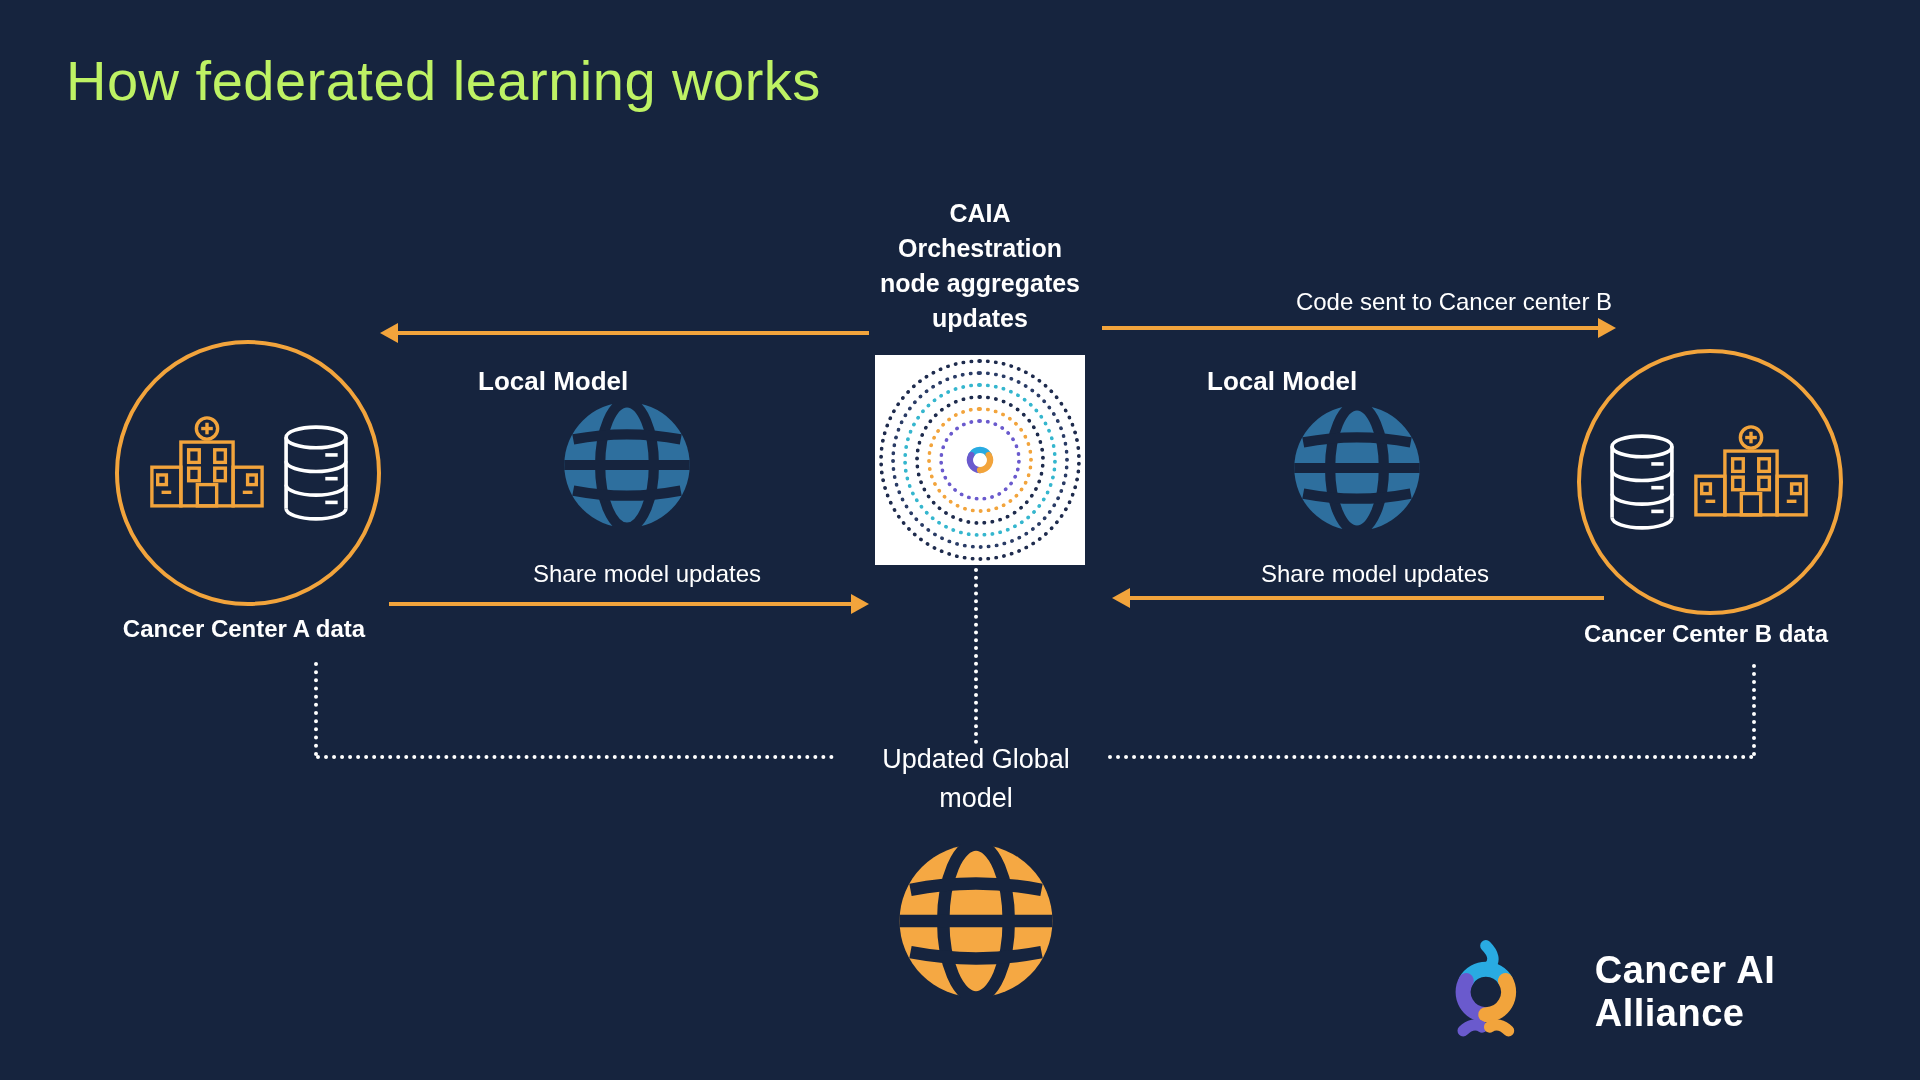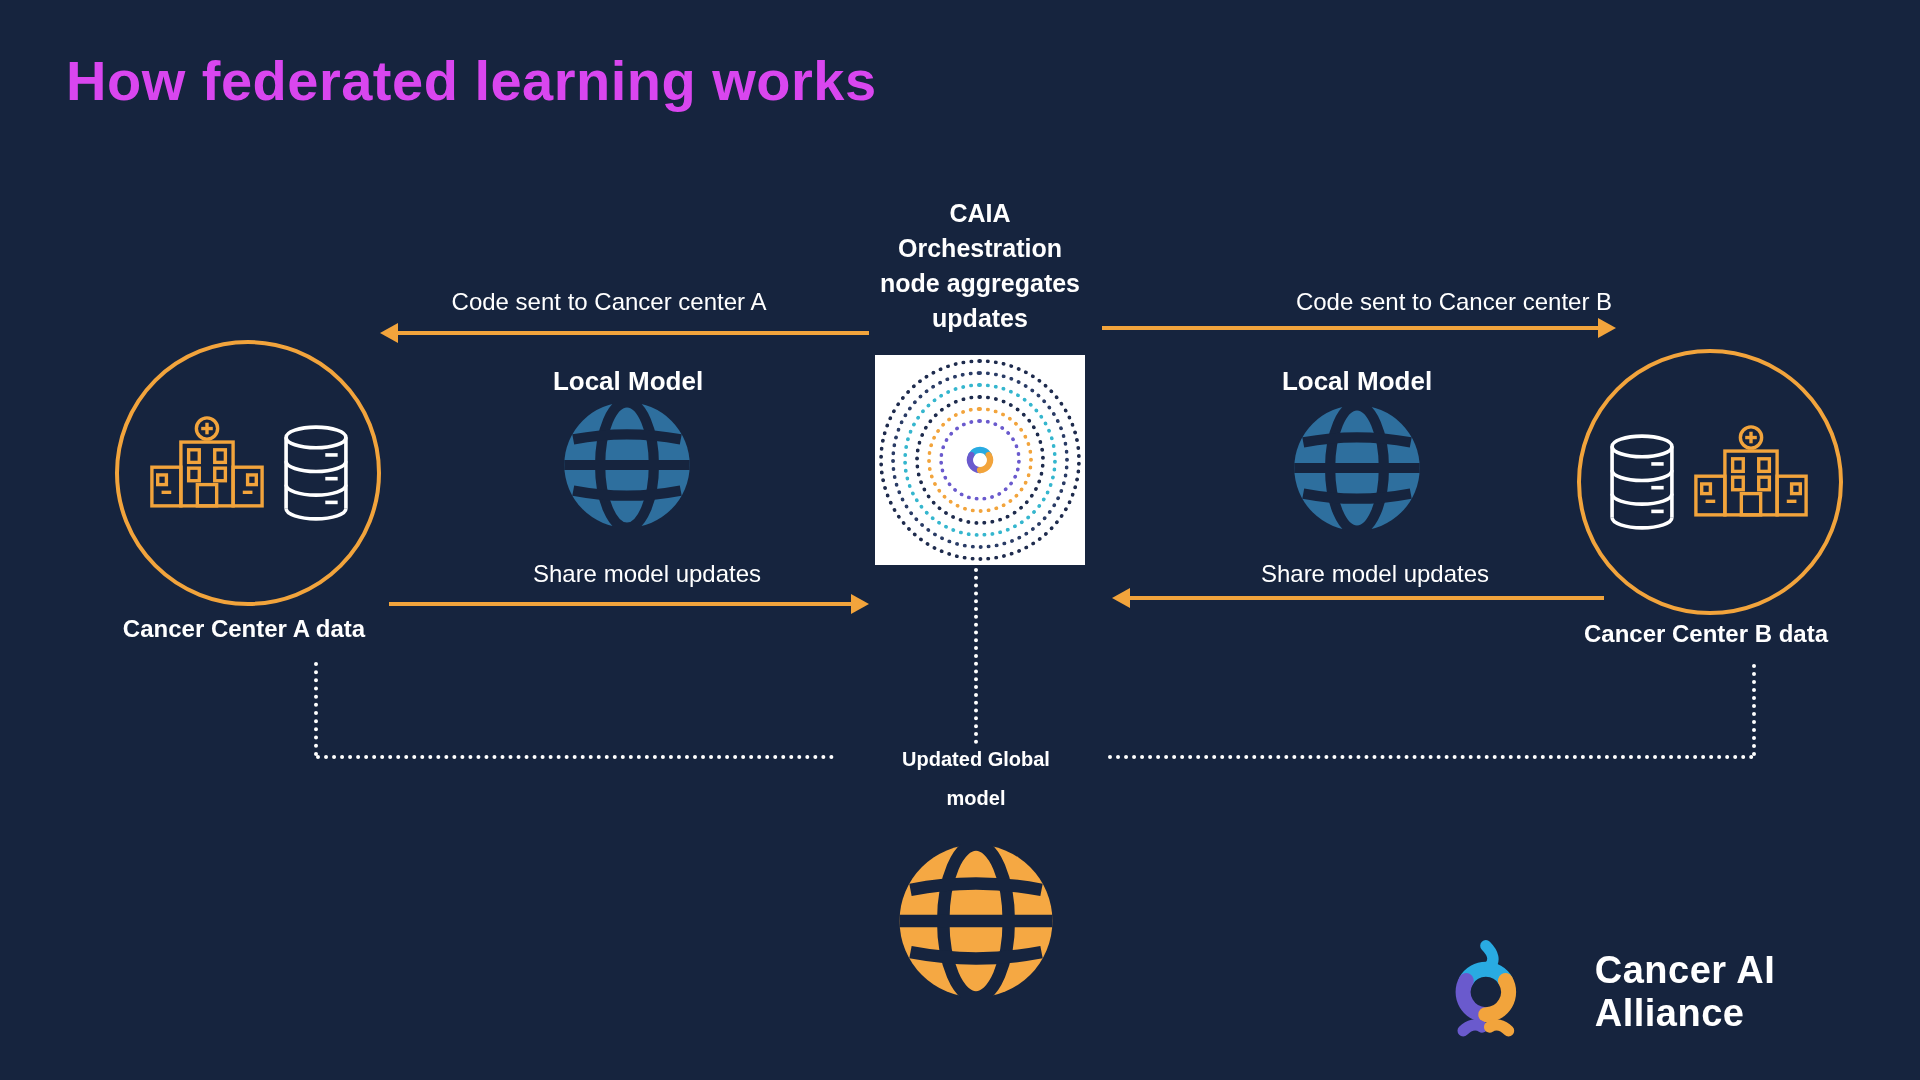"How federated learning works" .title { color: #d946ef -> #bef264; font-weight: 700 -> 400 }
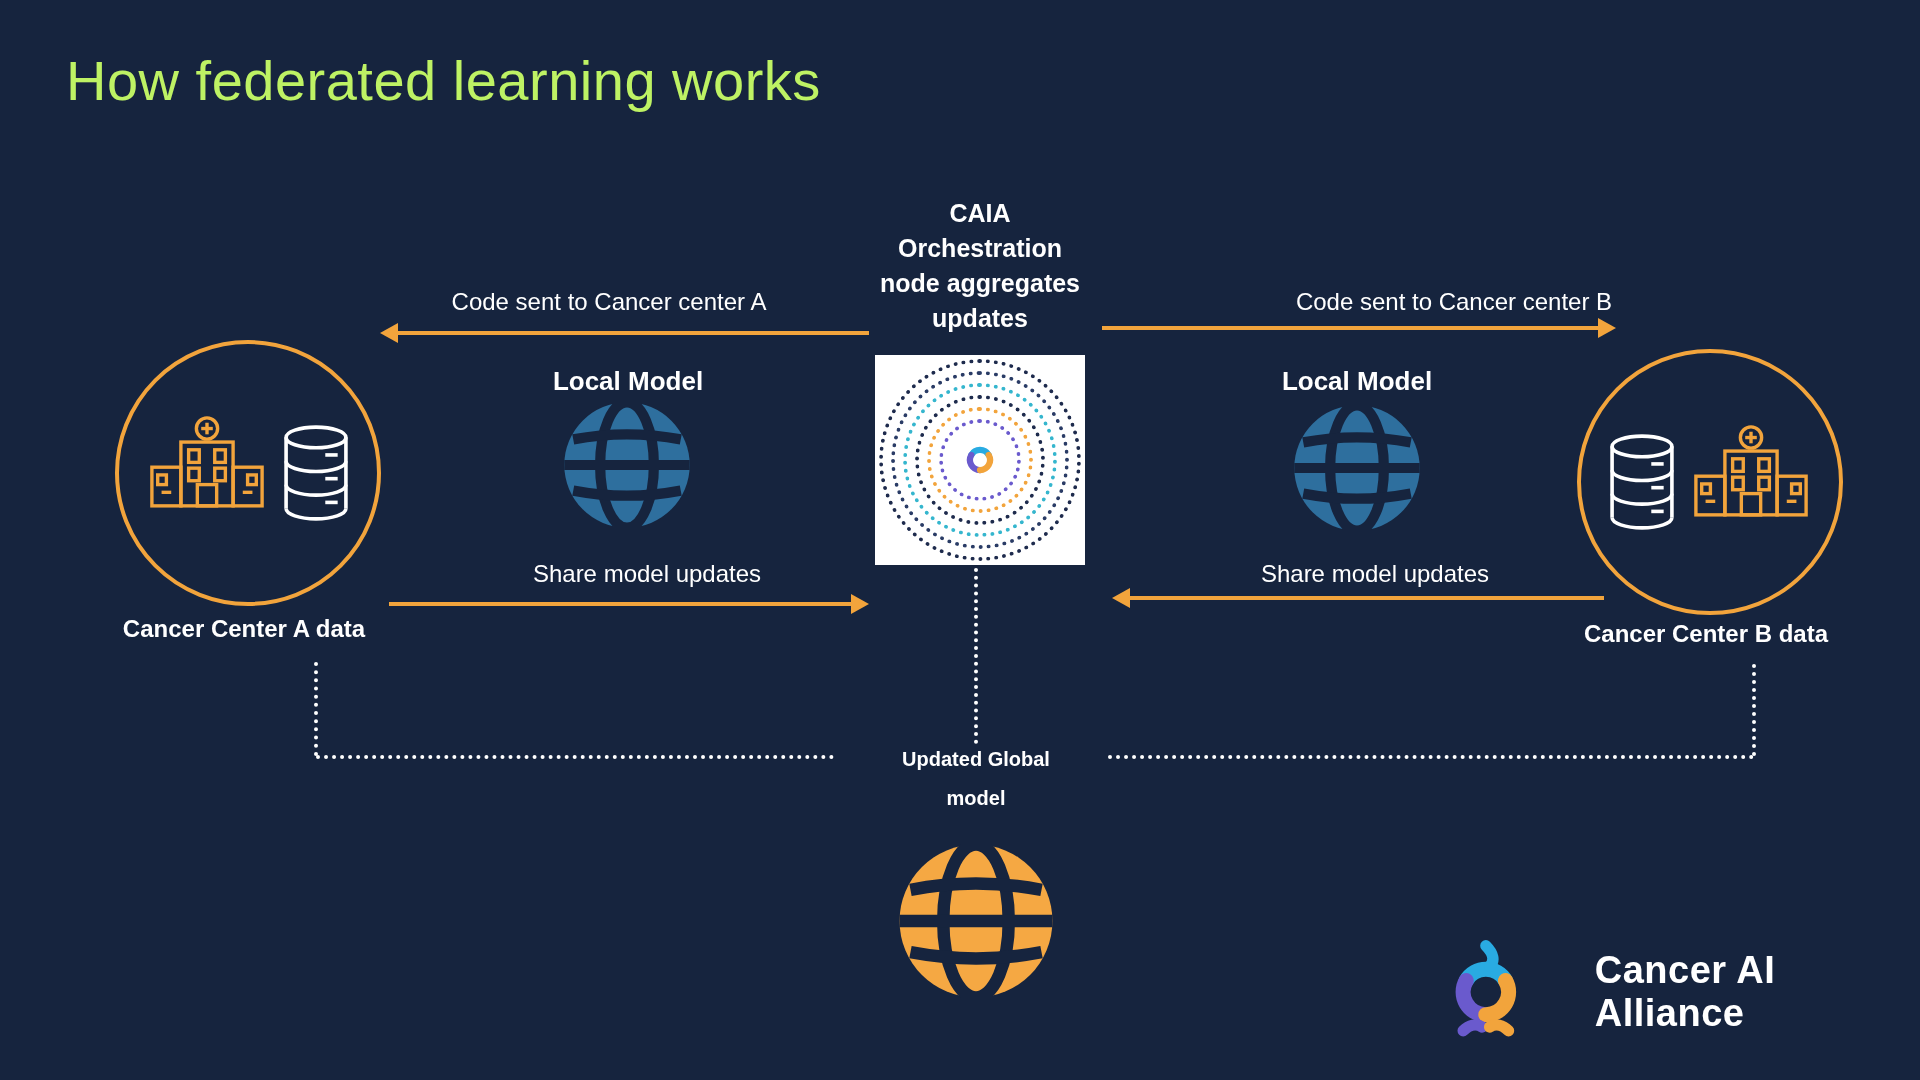"Code sent to Cancer center A" div.abs { html: <div>Code sent to Cancer center A</div> -> none }
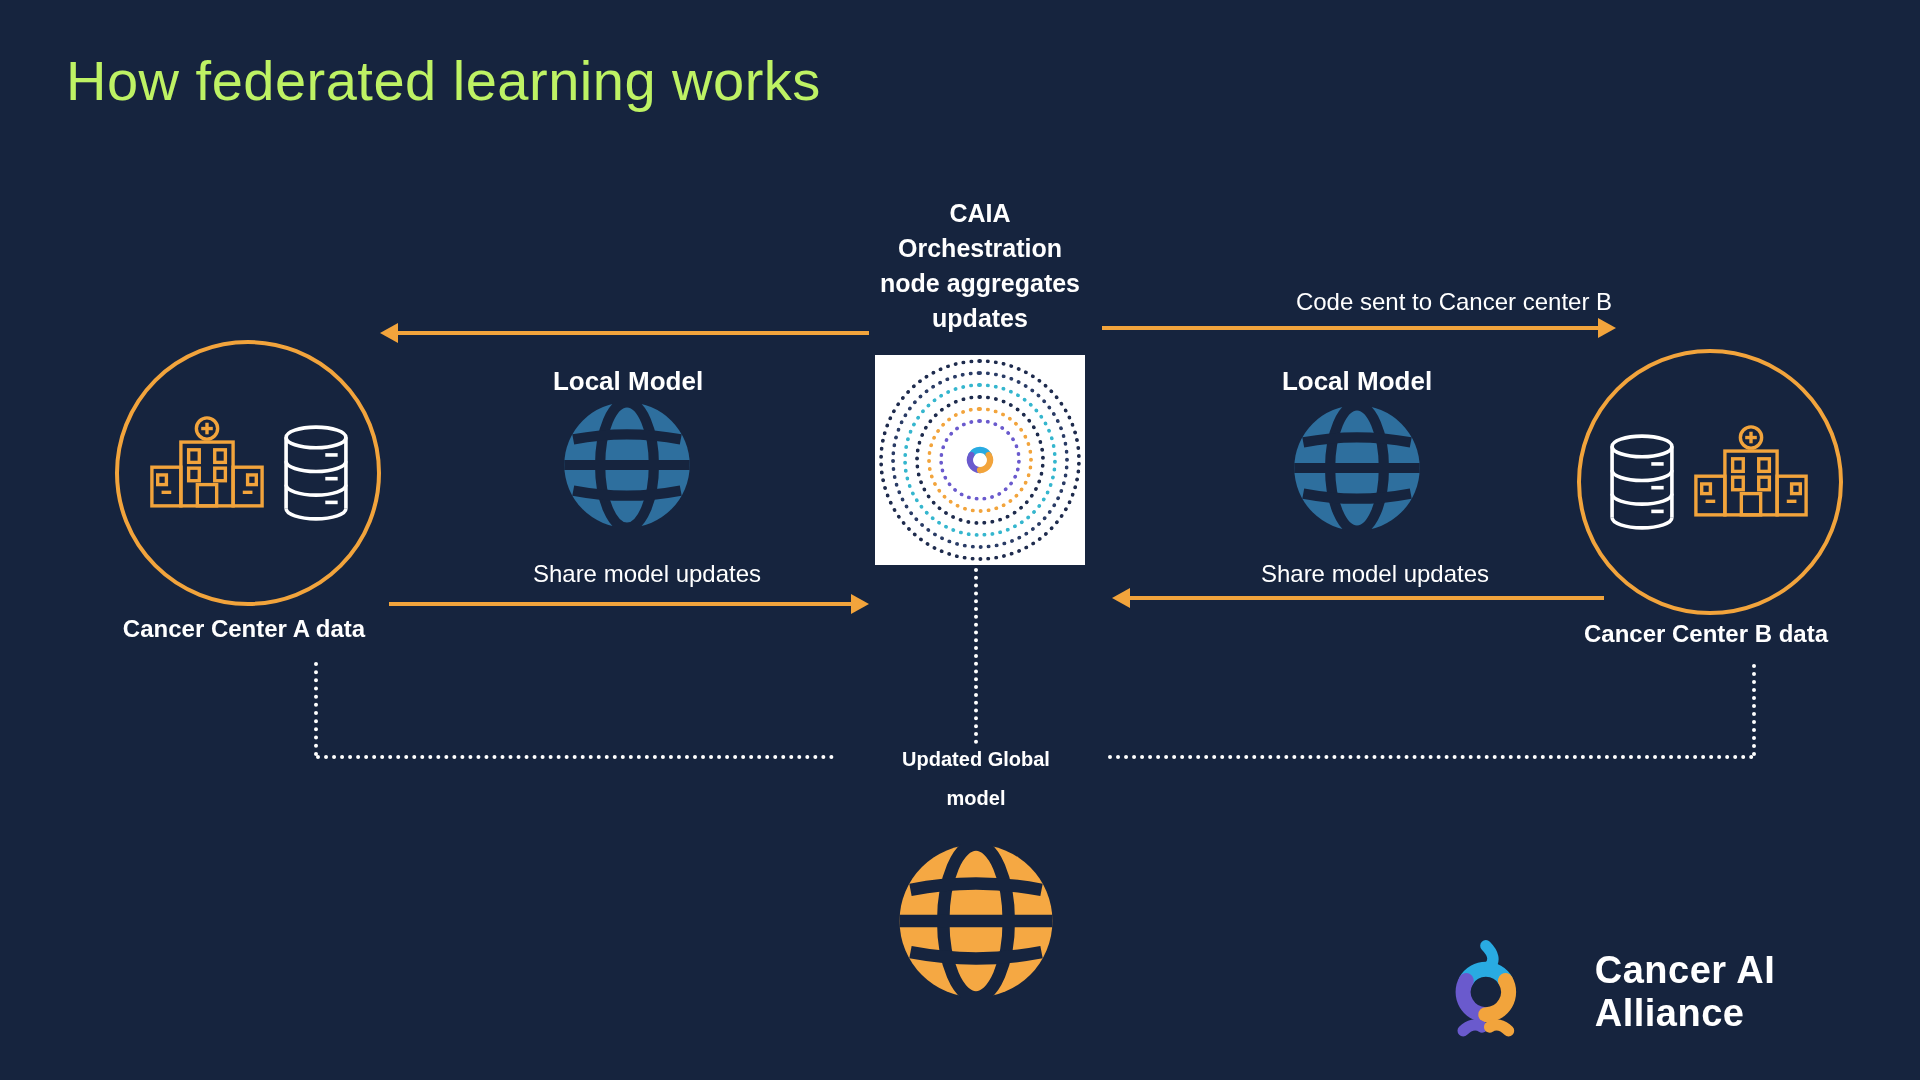"Local Model" .local-model { text-align: center -> none }
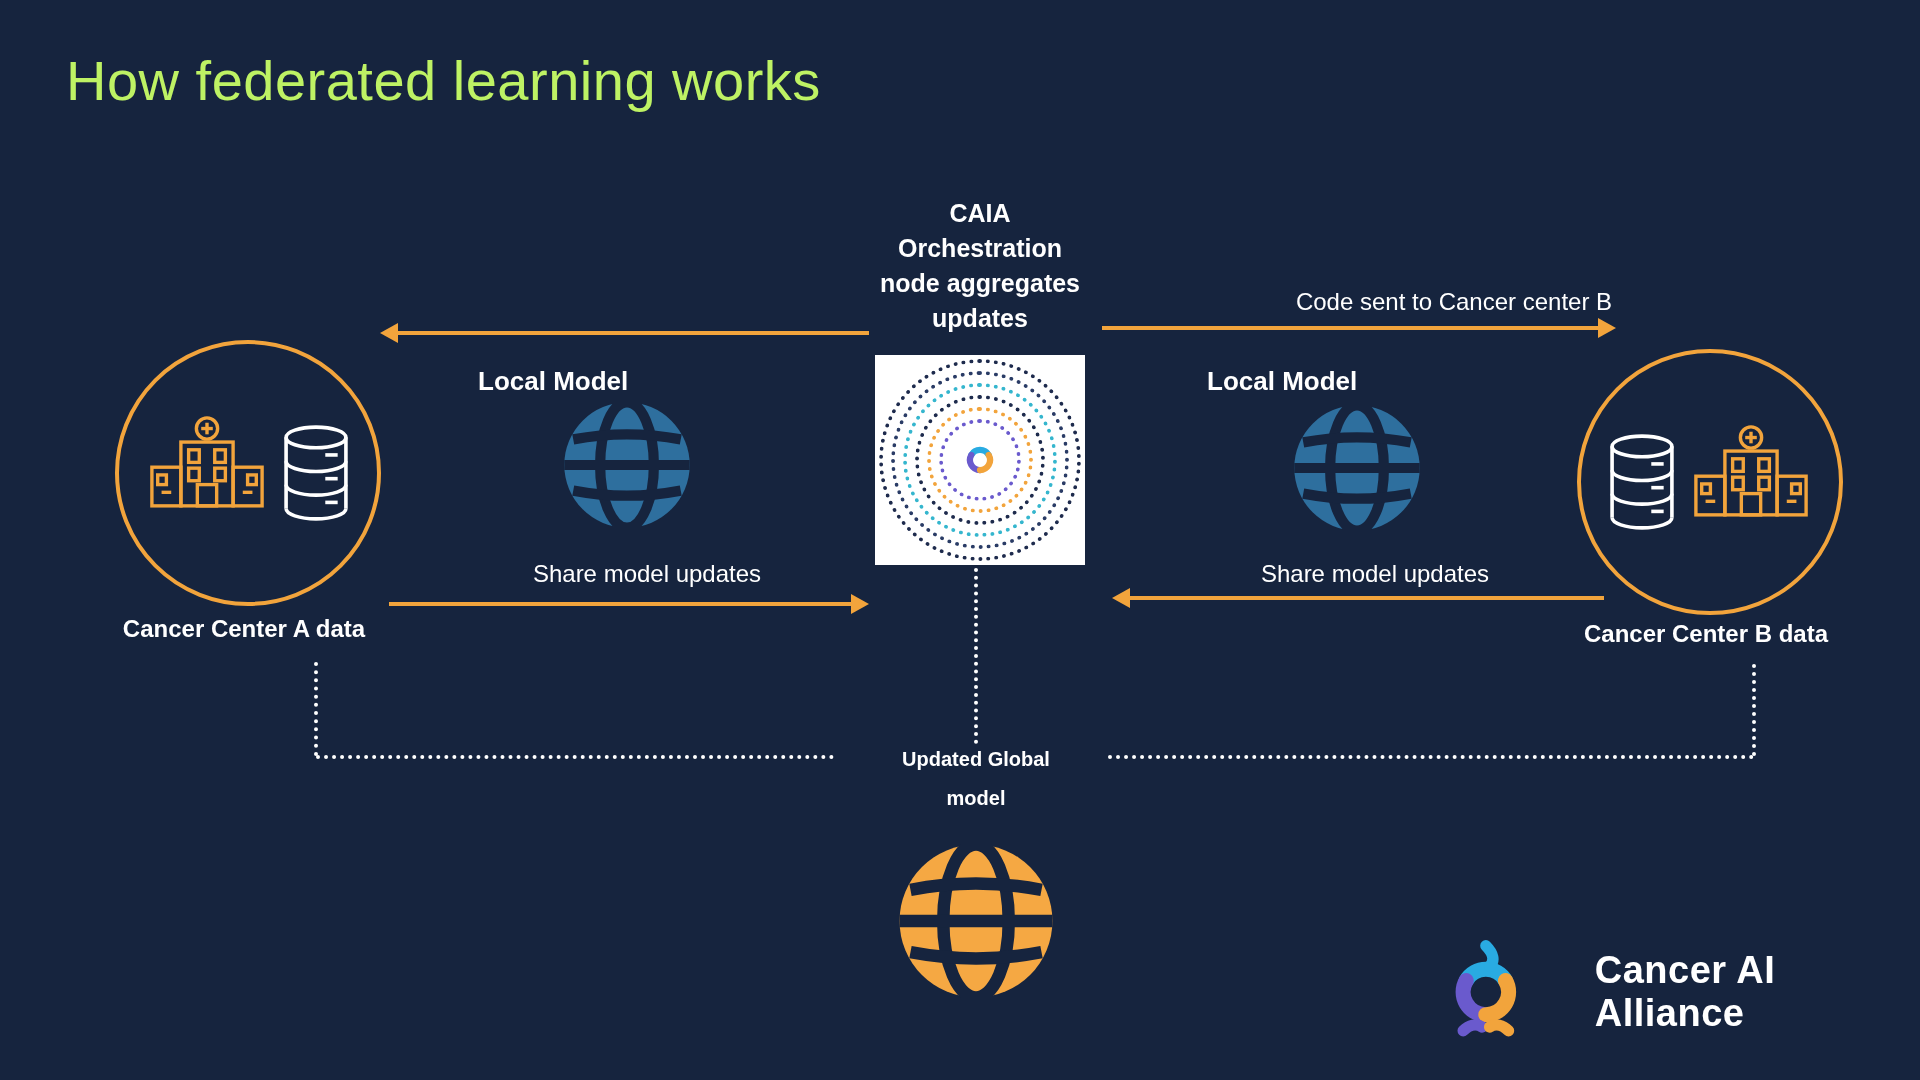"Updated Global" .global-label { font-size: 20px -> 27px; font-weight: 700 -> 400 }
